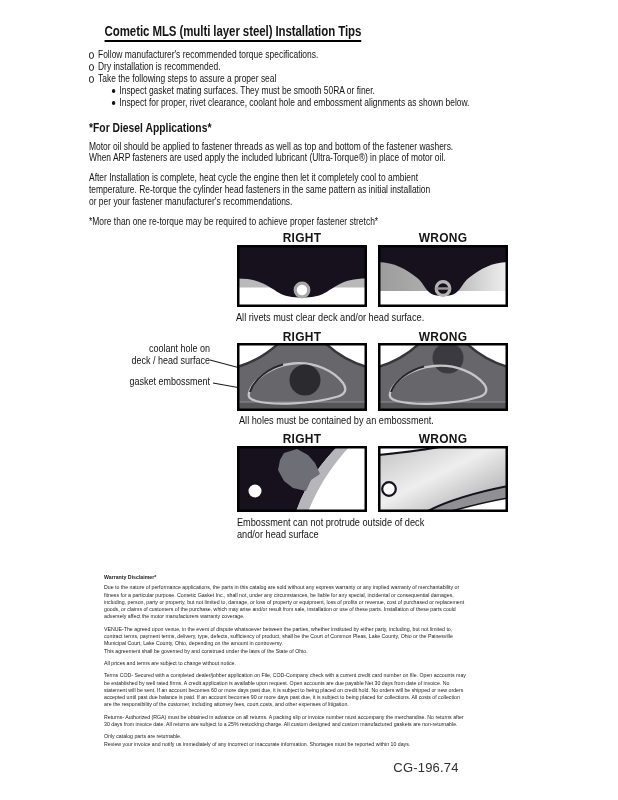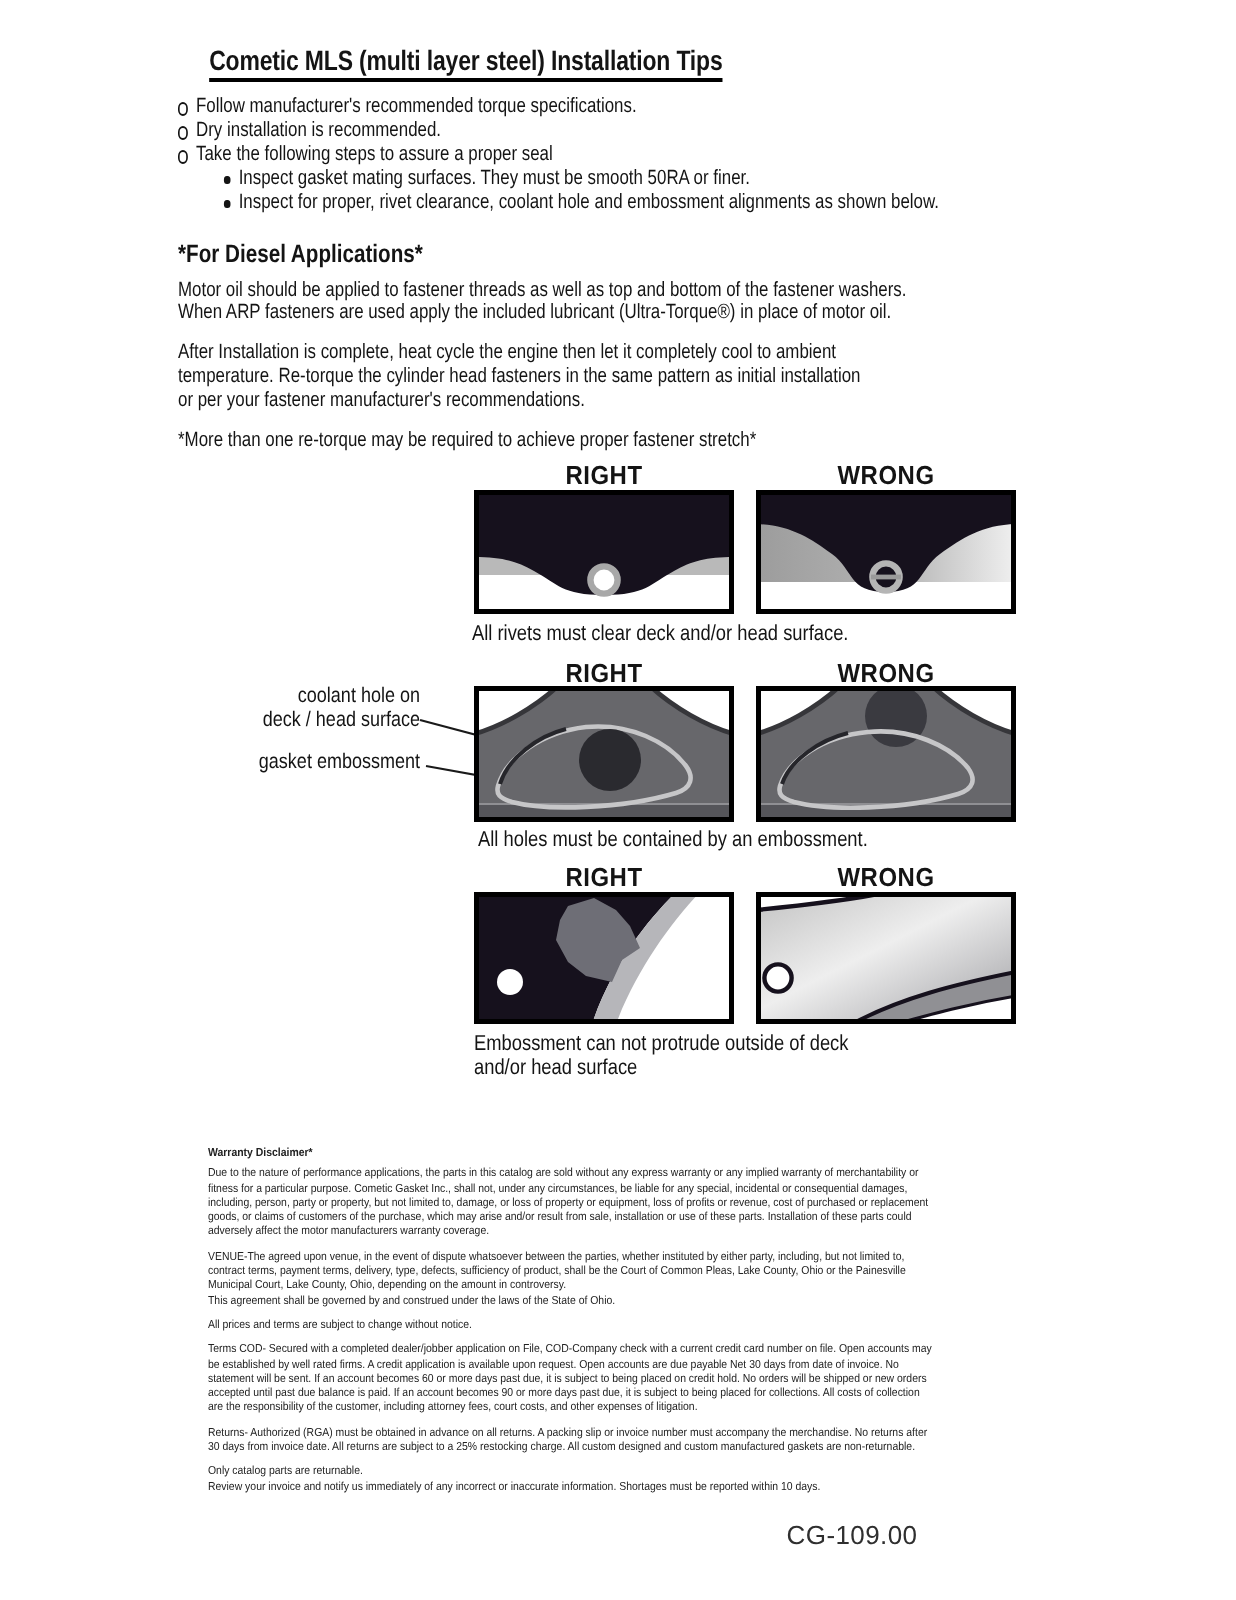"CG-109.00" div.footer { text: CG-109.00 -> CG-196.74 }
